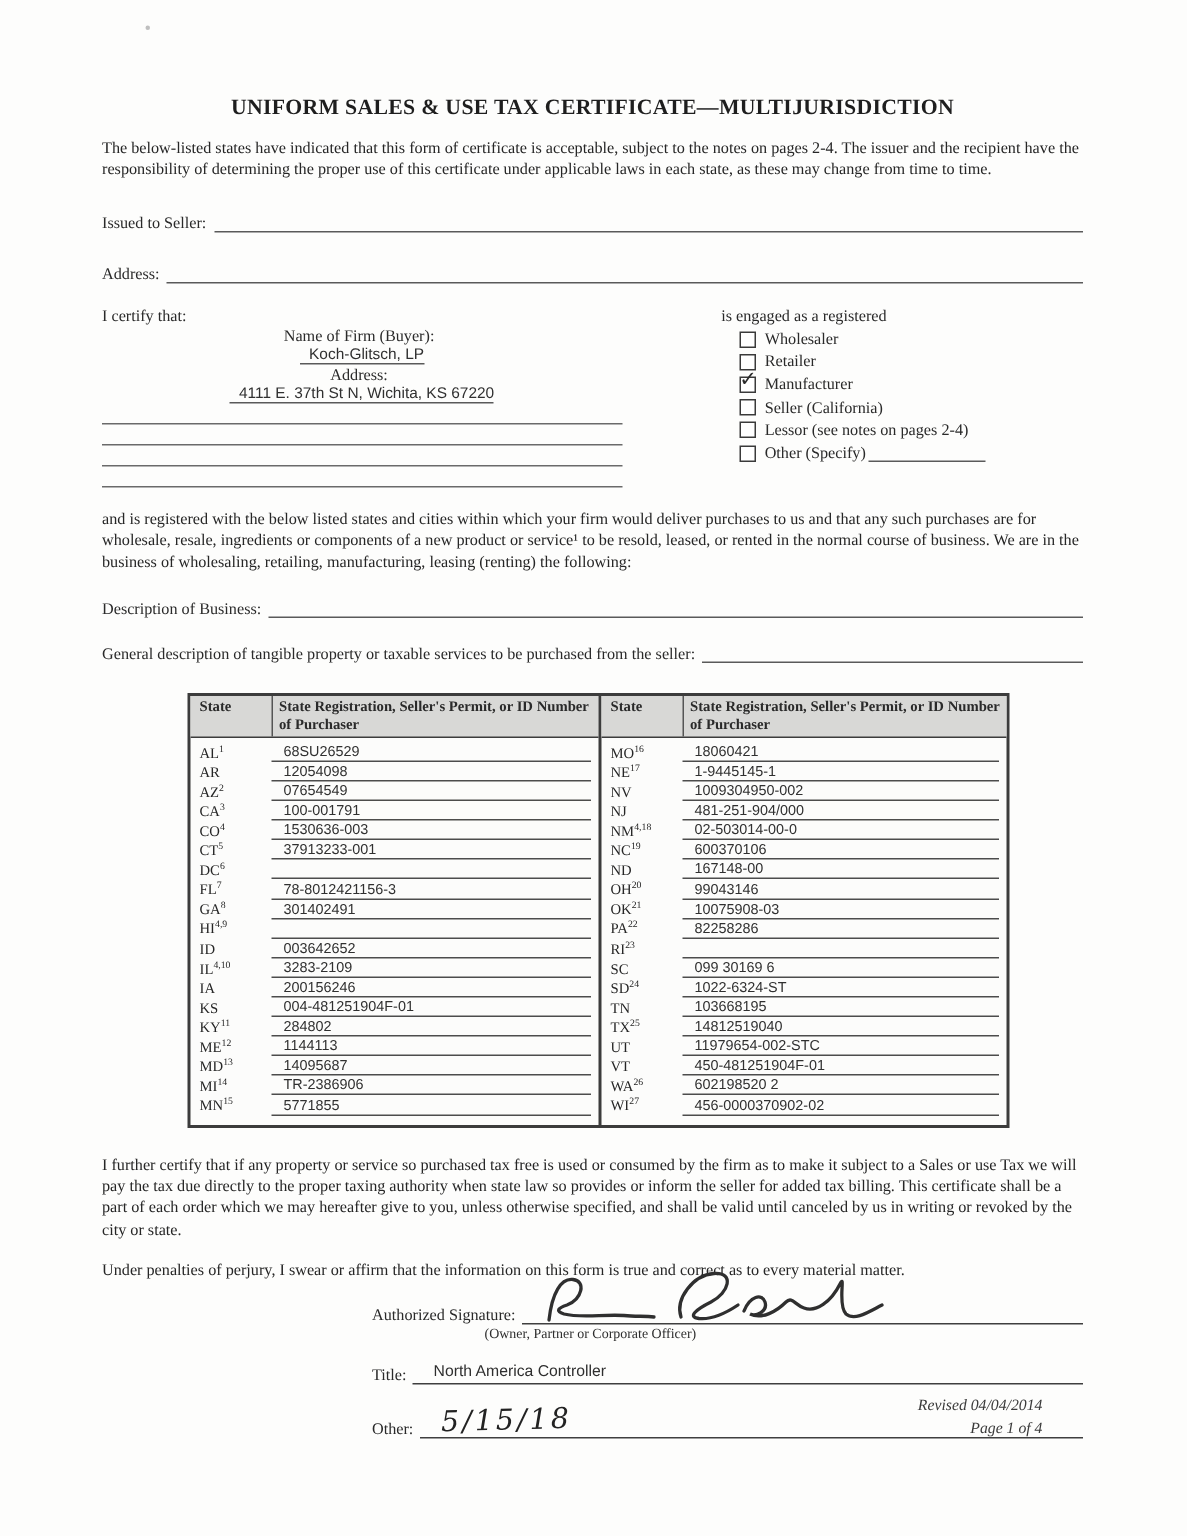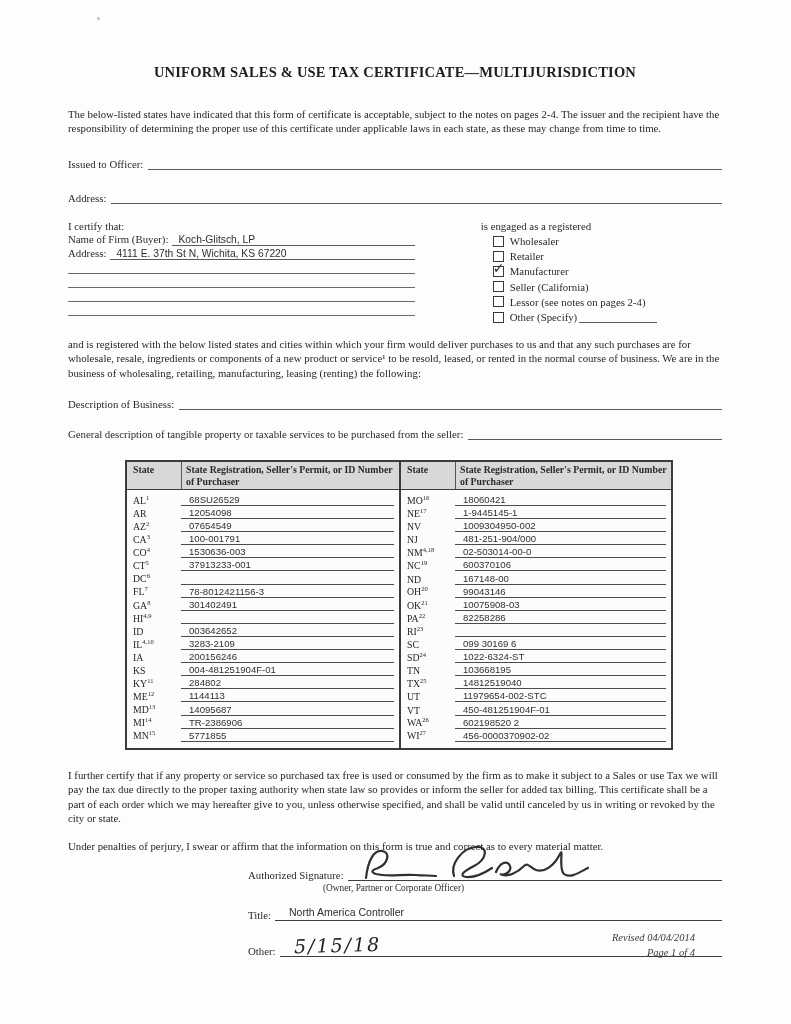"The below-listed states have indicated" .para { margin-top: 26px -> 11px }
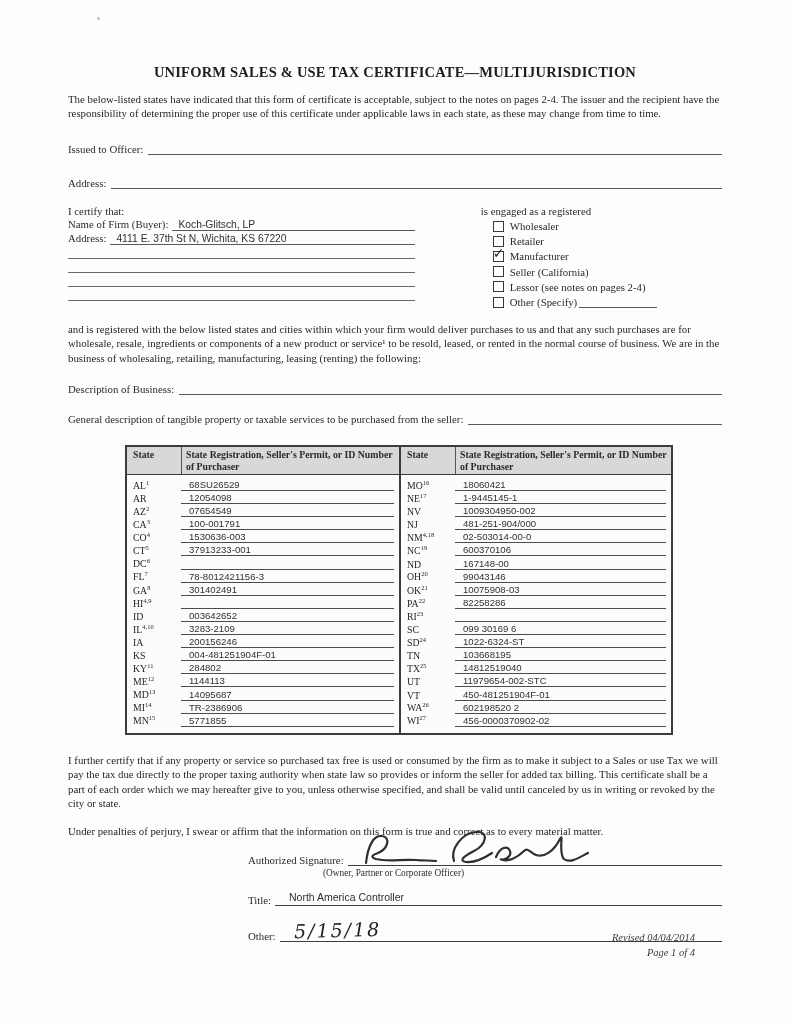"Issued to Officer:" span.lbl { text: Officer -> Seller }
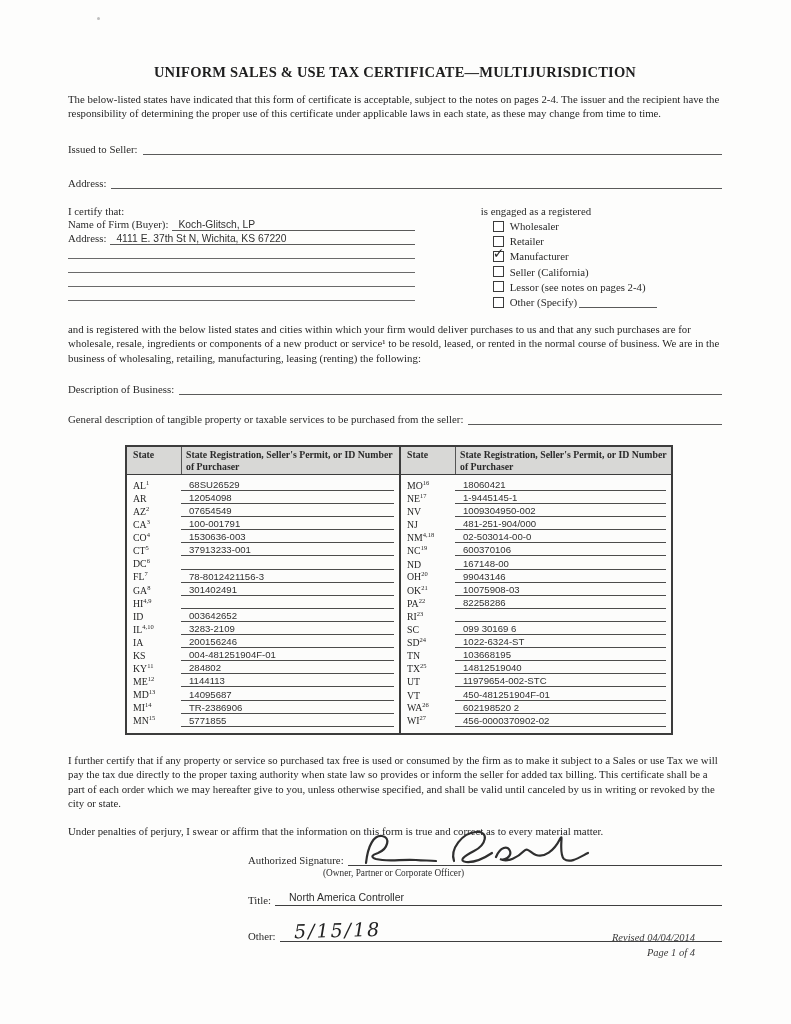"Name of Firm (Buyer):" .inline-field { flex-direction: none -> column }
